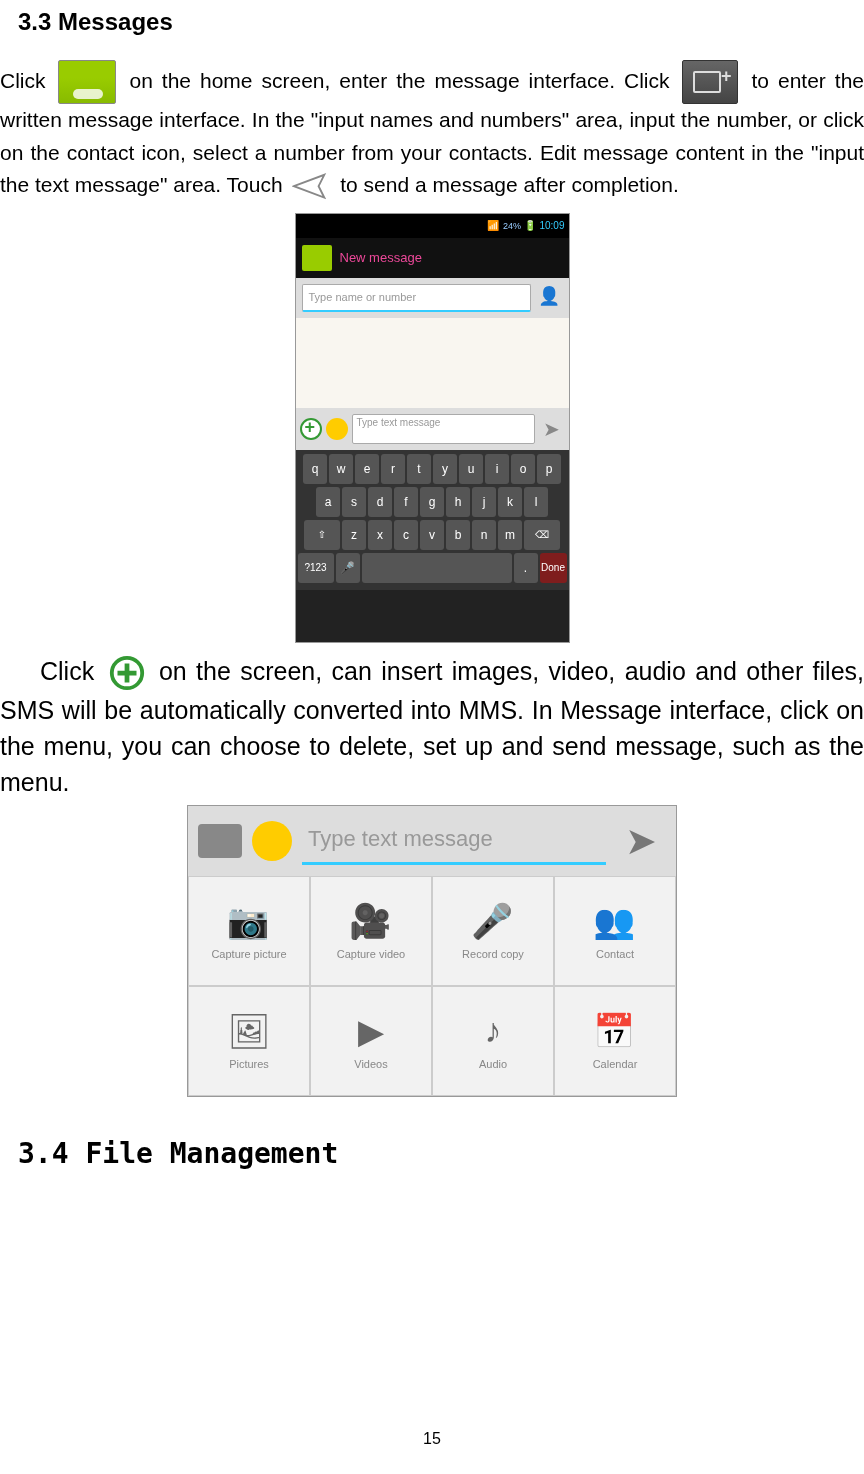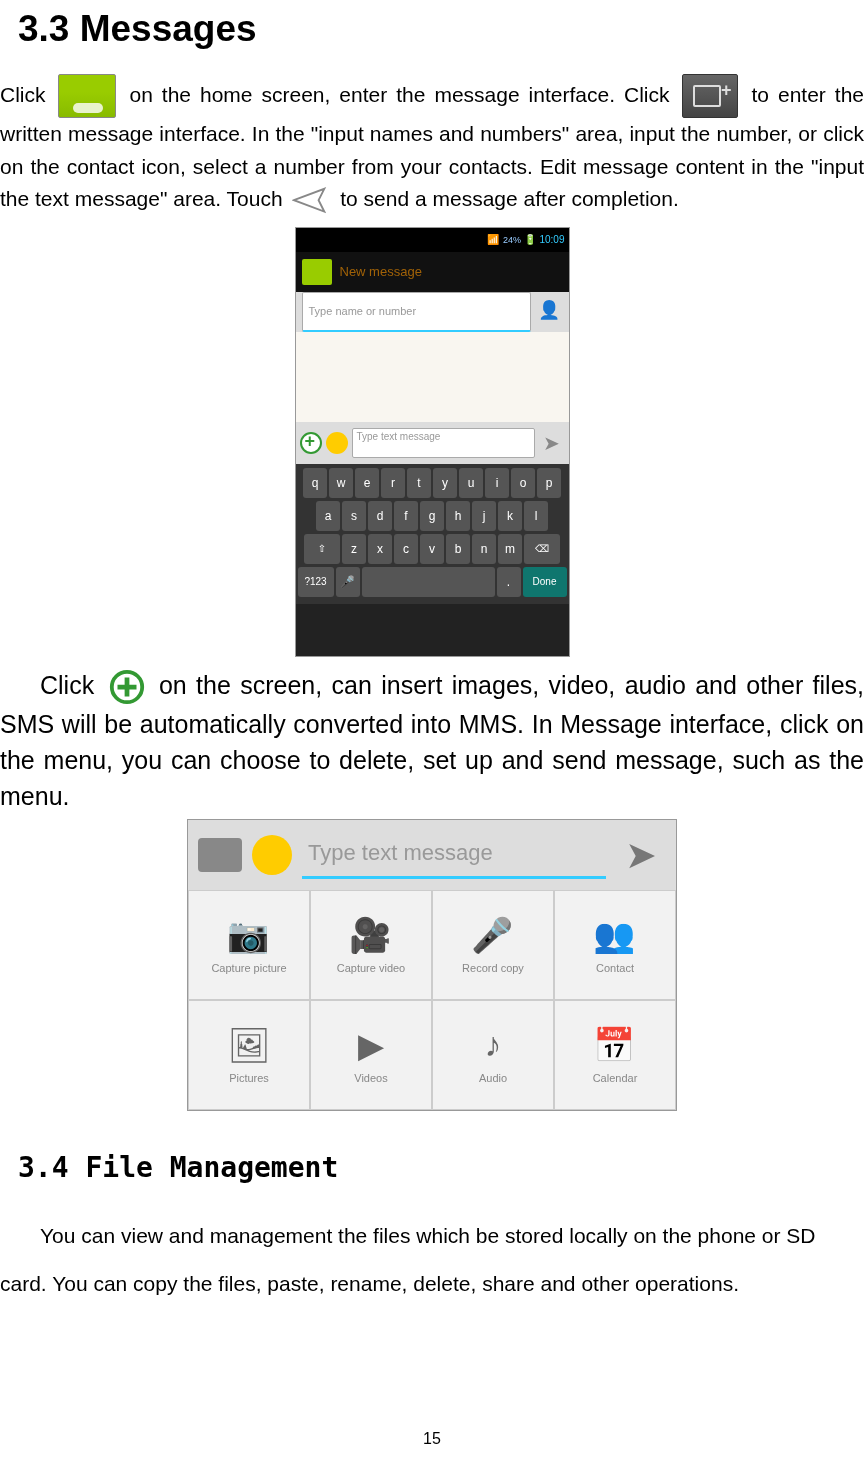"3.3 Messages" .heading { font-size: 37px -> 24px }
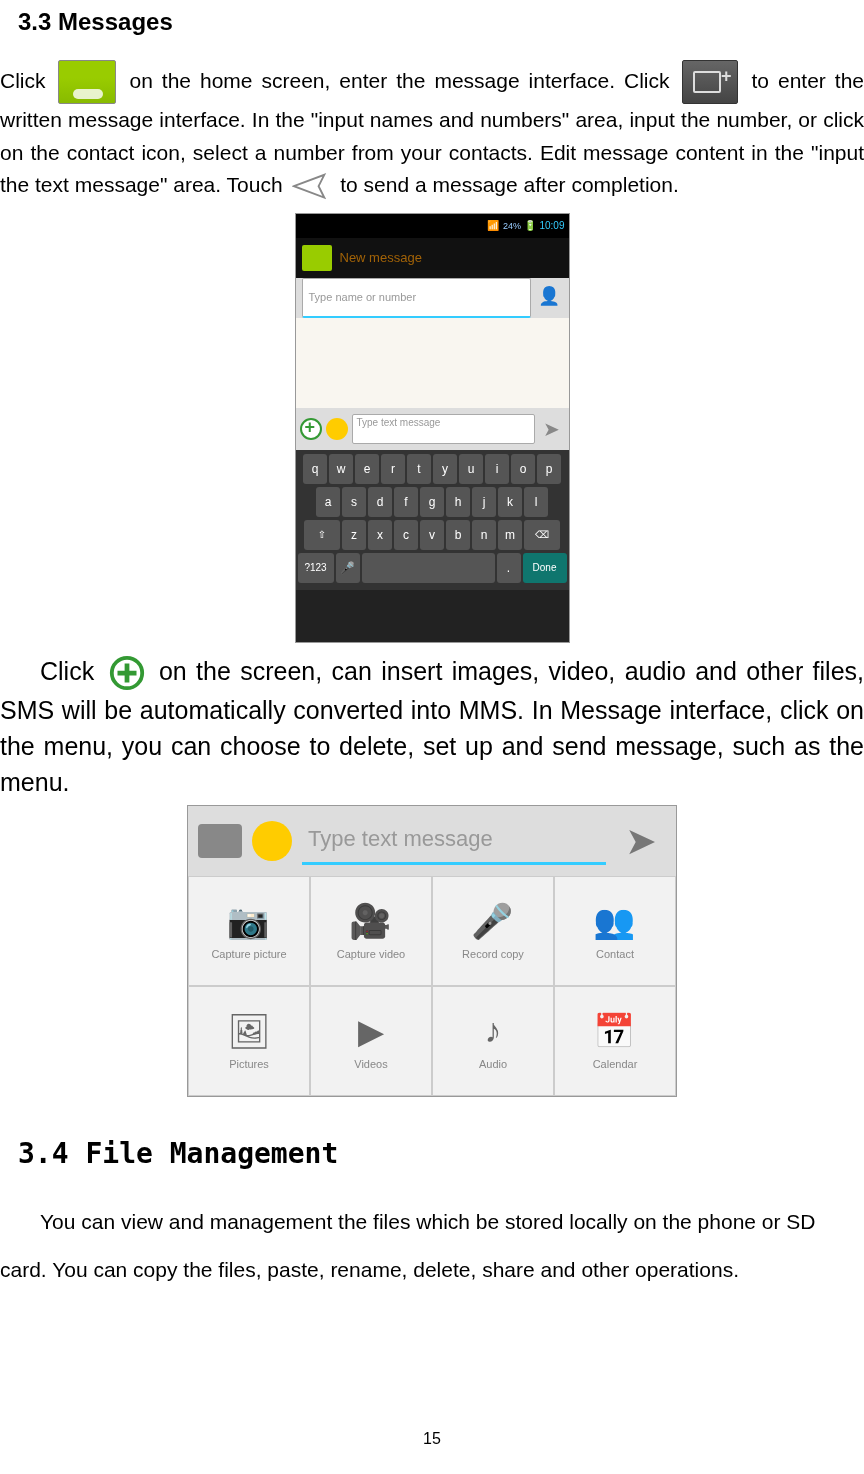"New message" .newmsg-label { color: #a16207 -> #ec4899 }
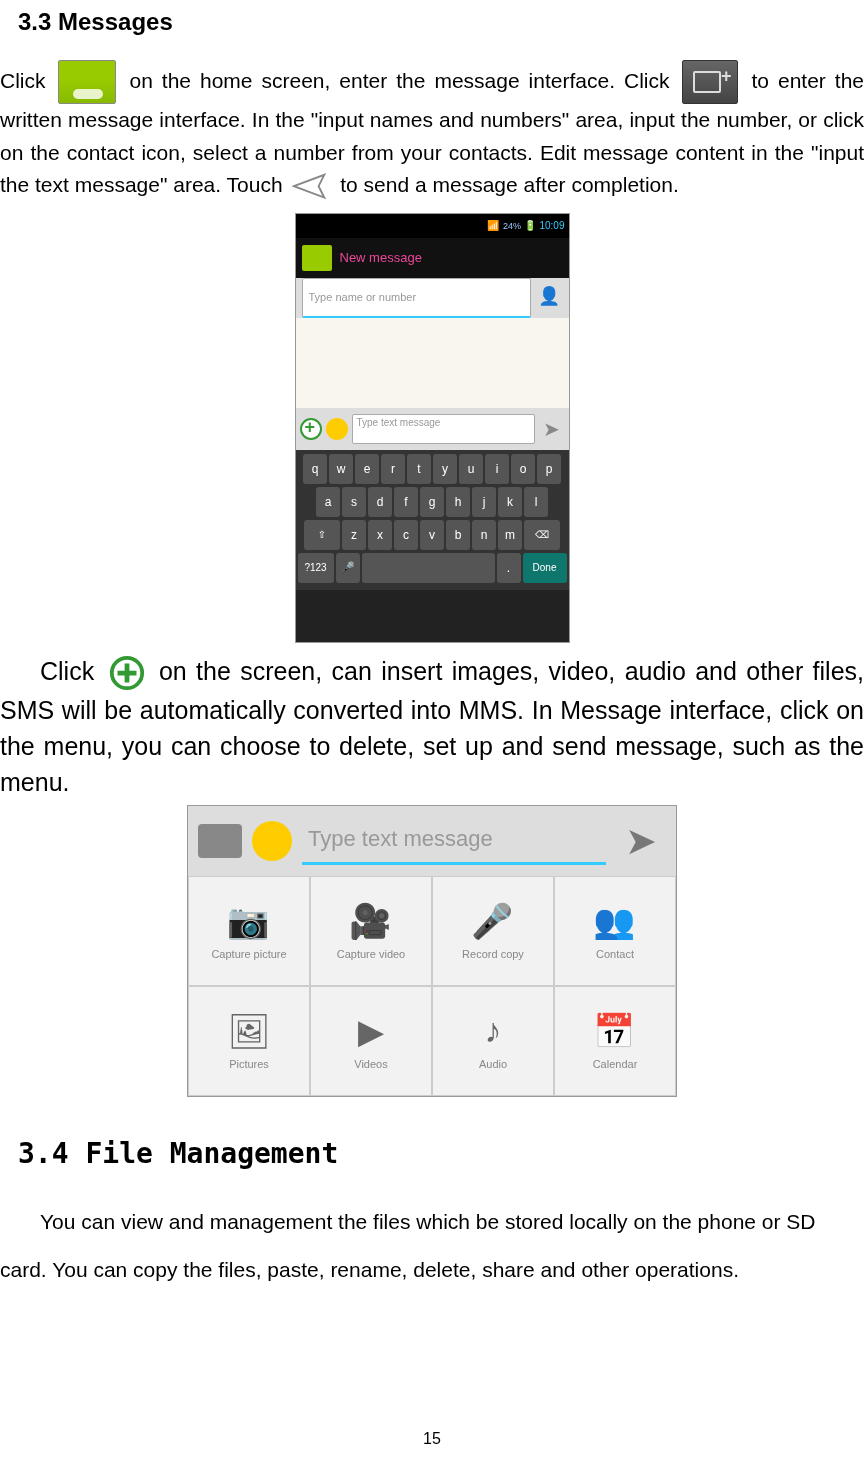"Type name or number" .recipient-input { height: 40px -> 28px }
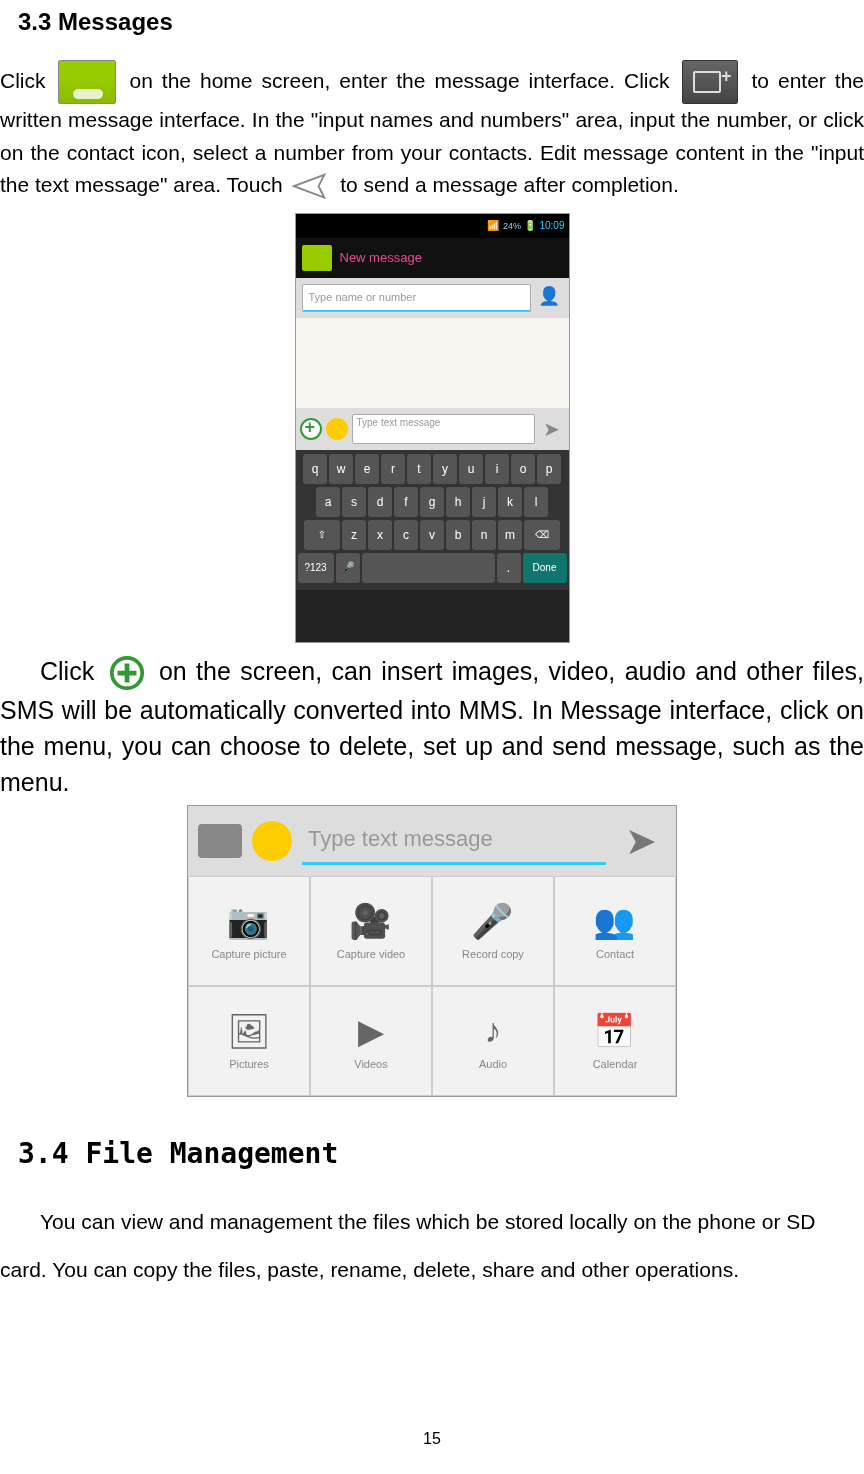"Done" .kb-key.done { background: #0f766e -> #7f1d1d; width: 44px -> 27px }
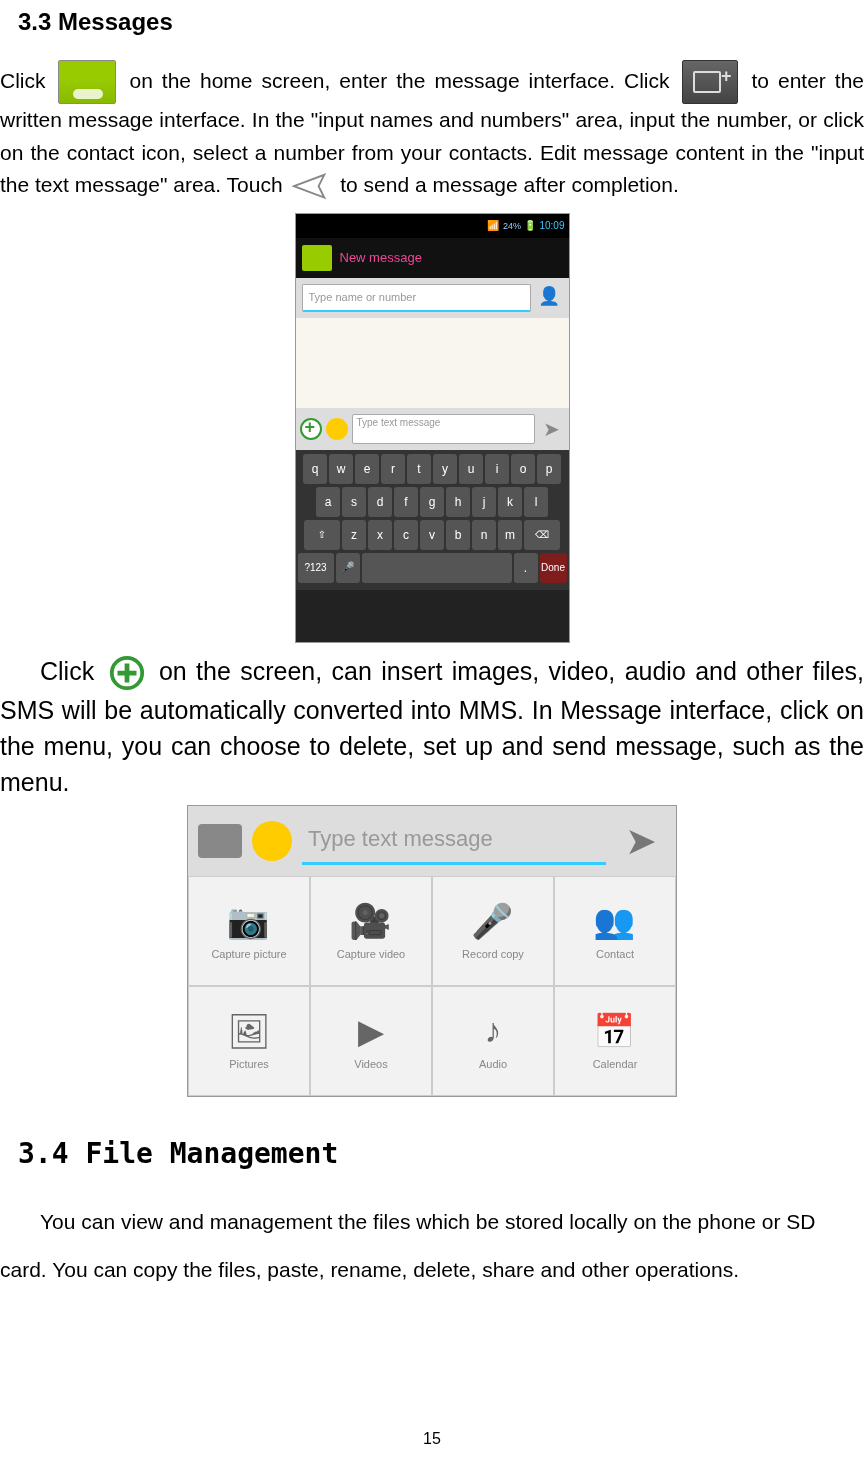"You can view and management" div.para3 { html: <div> <span>You can view and management the files which be stored locally on the phone or SD card. You can copy the files, paste, rename, delete, share and other operations.</span> </div> -> none }
